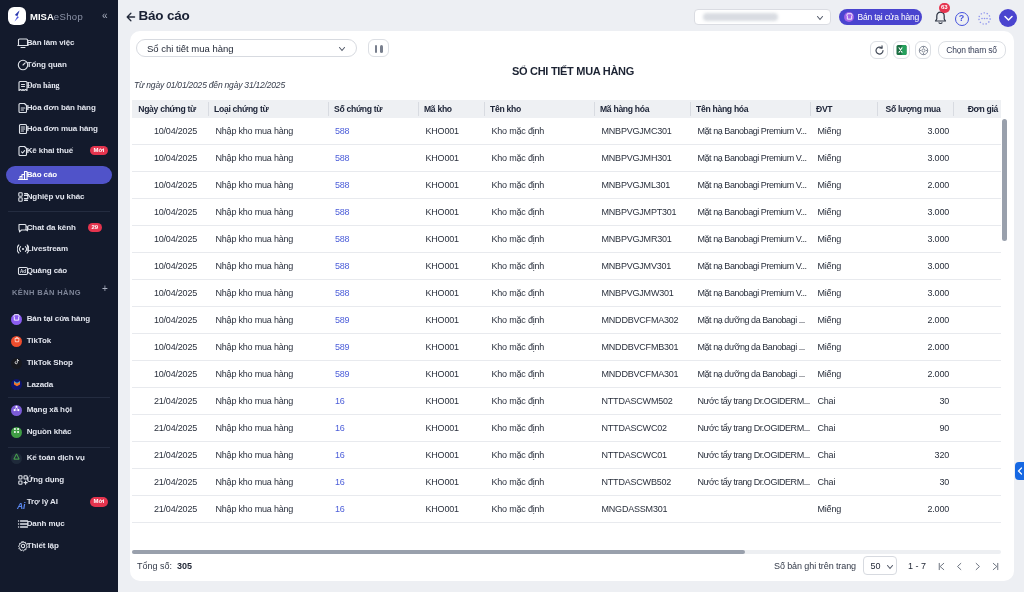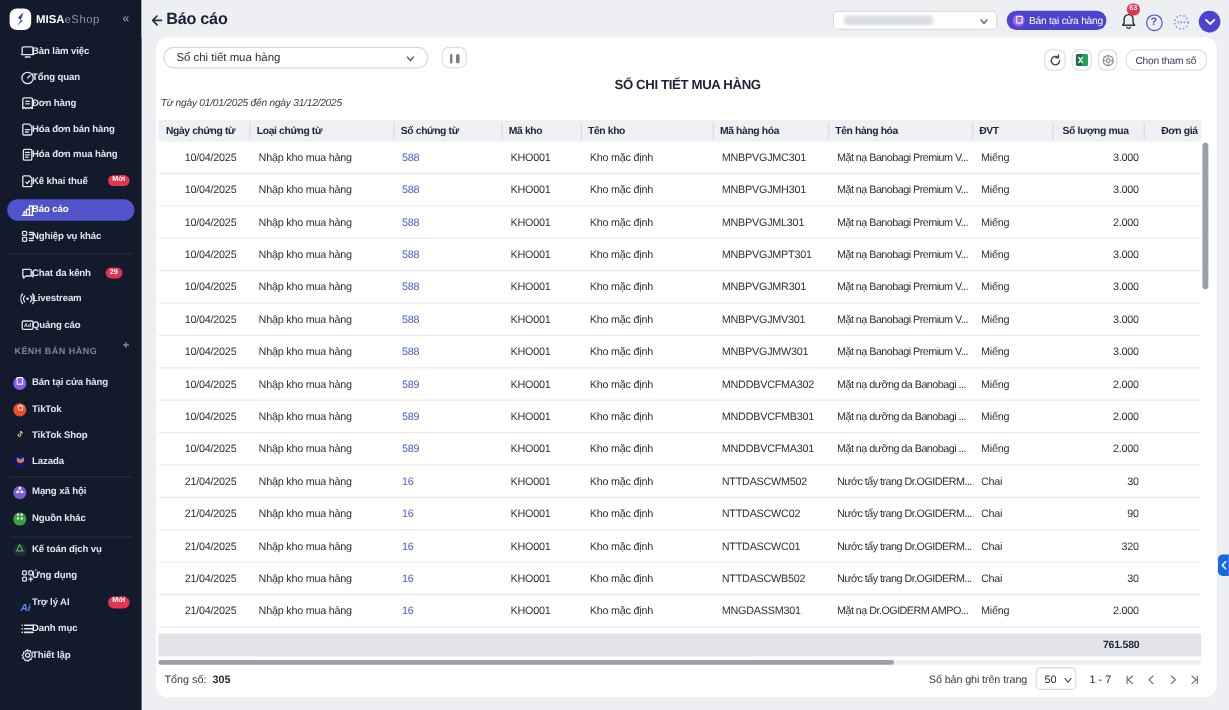"Đơn hàng" div.item { font-family: none -> Liberation Serif, serif }
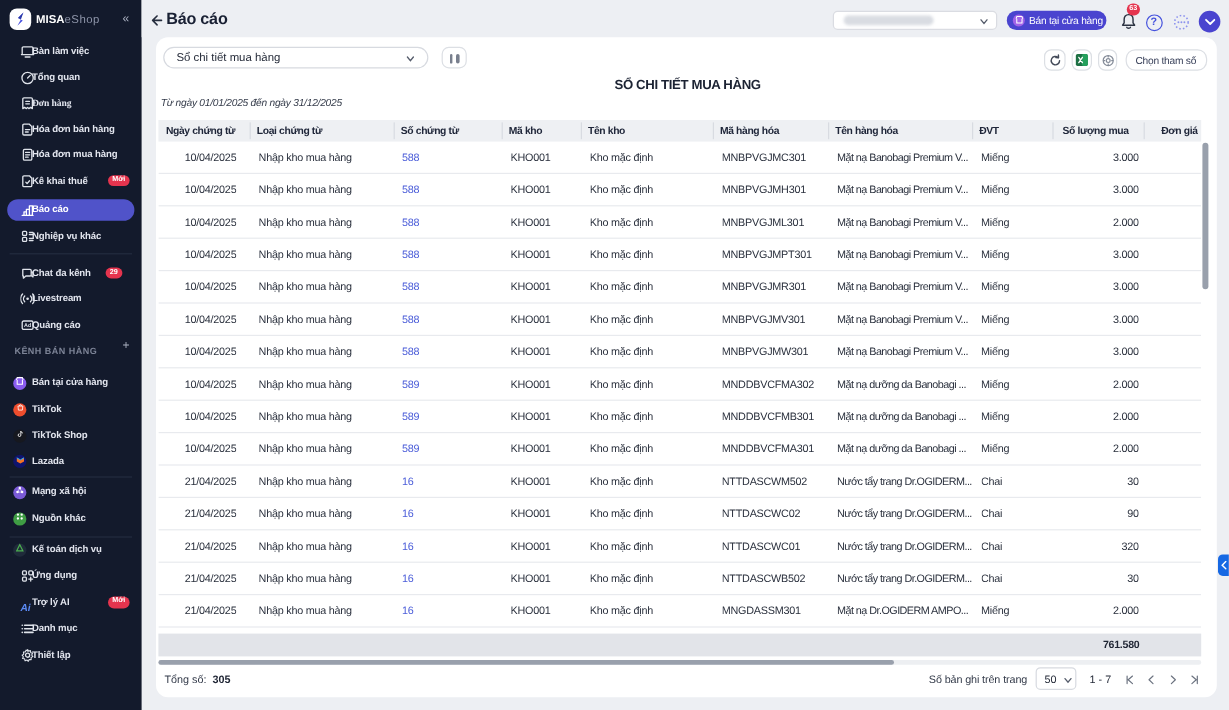"Mặt nạ Dr.OGIDERM AMPO..." span { html: <span>Mặt nạ Dr.OGIDERM AMPO...</span> -> none }
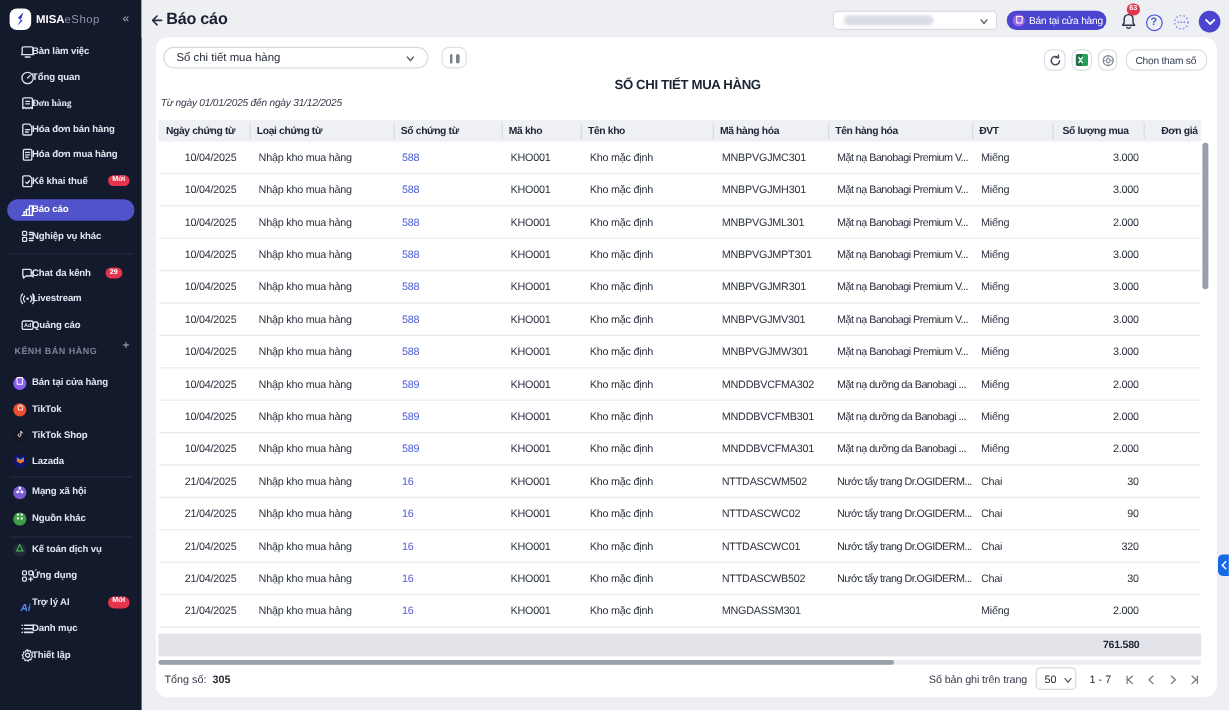"761.580" div { html: <div> <b>761.580</b> </div> -> none }
